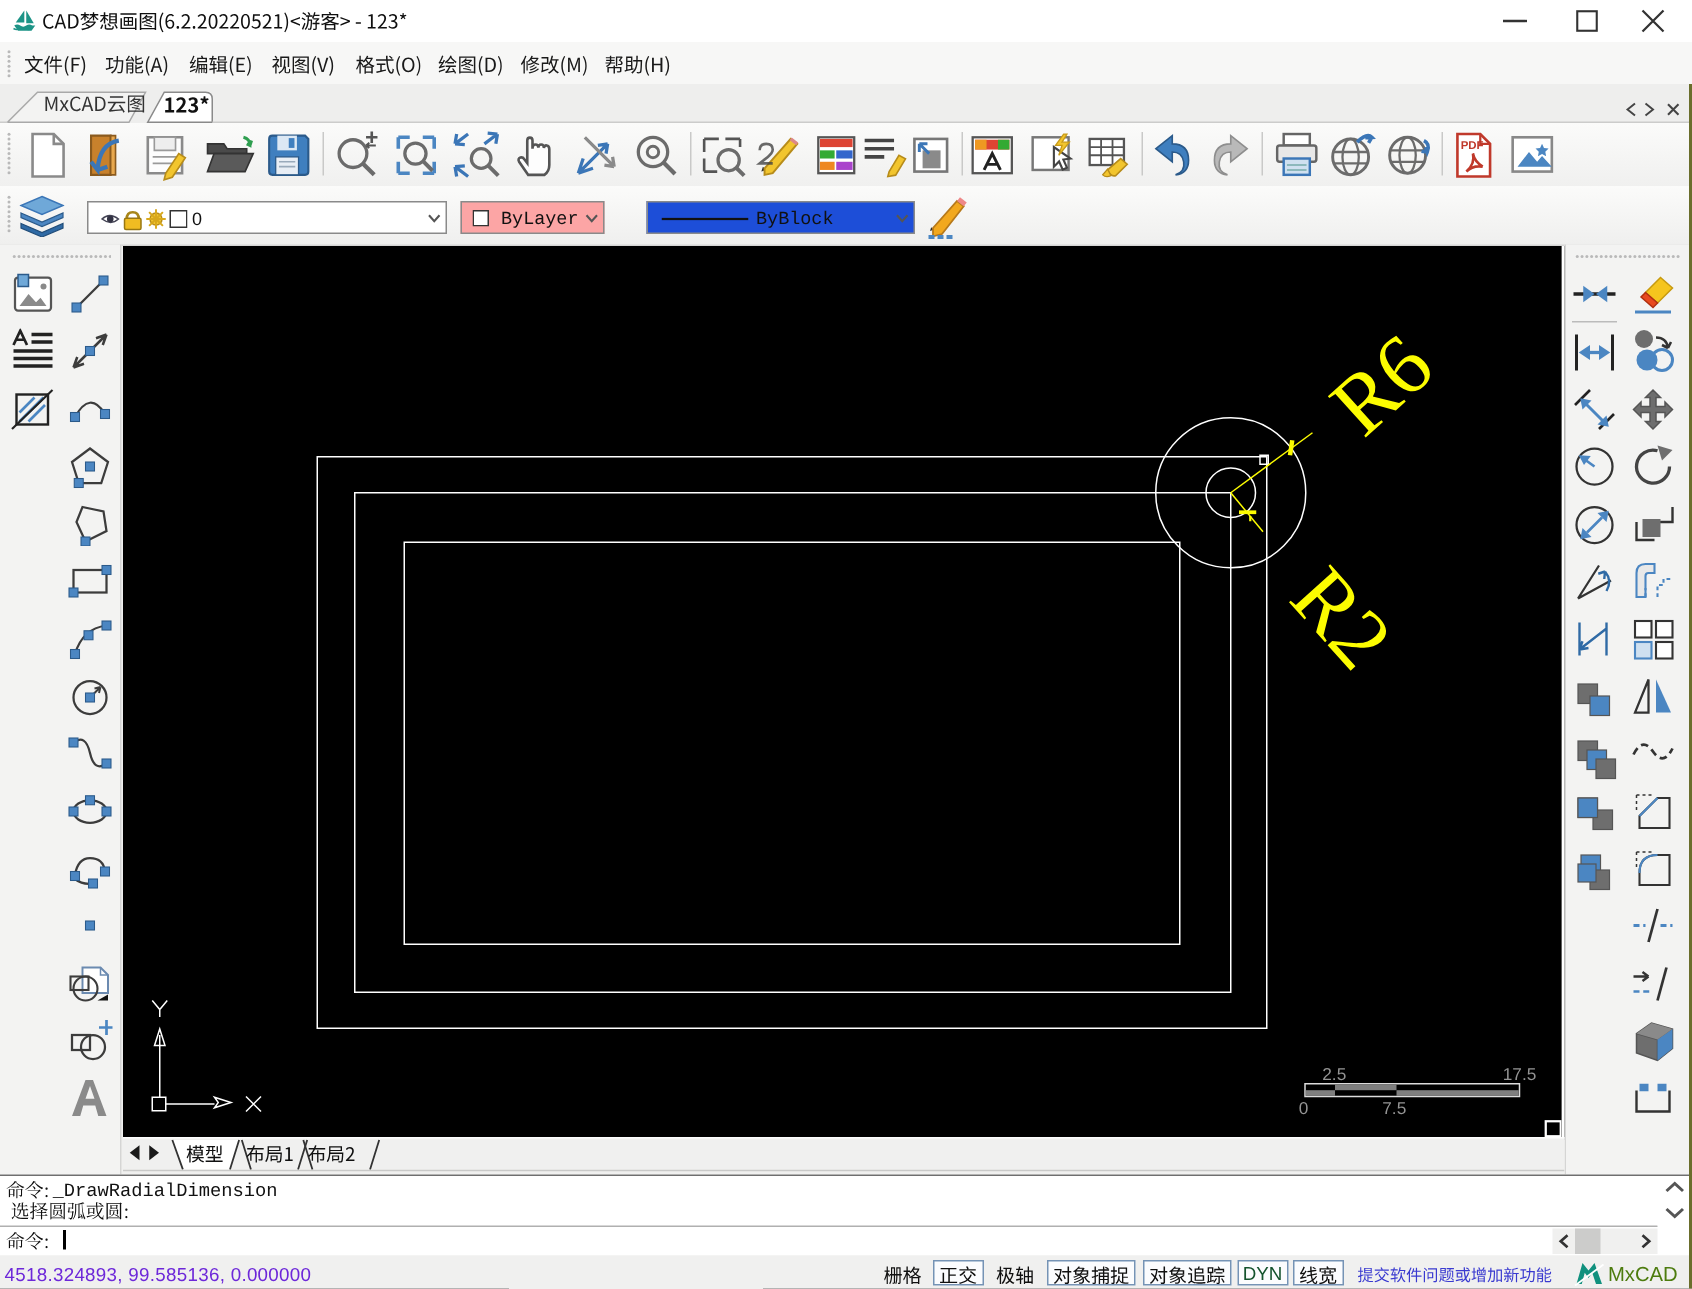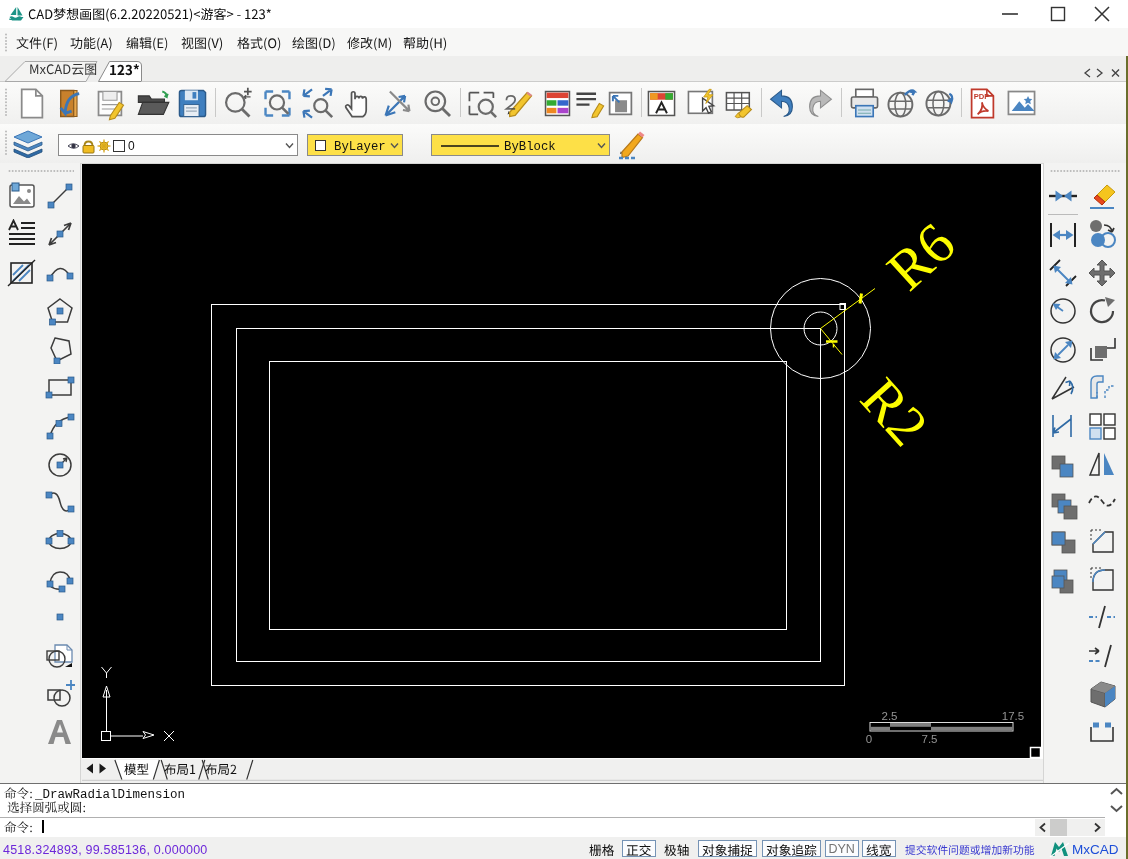"ByLayer" div { background: #fde047 -> #fca5a5 }
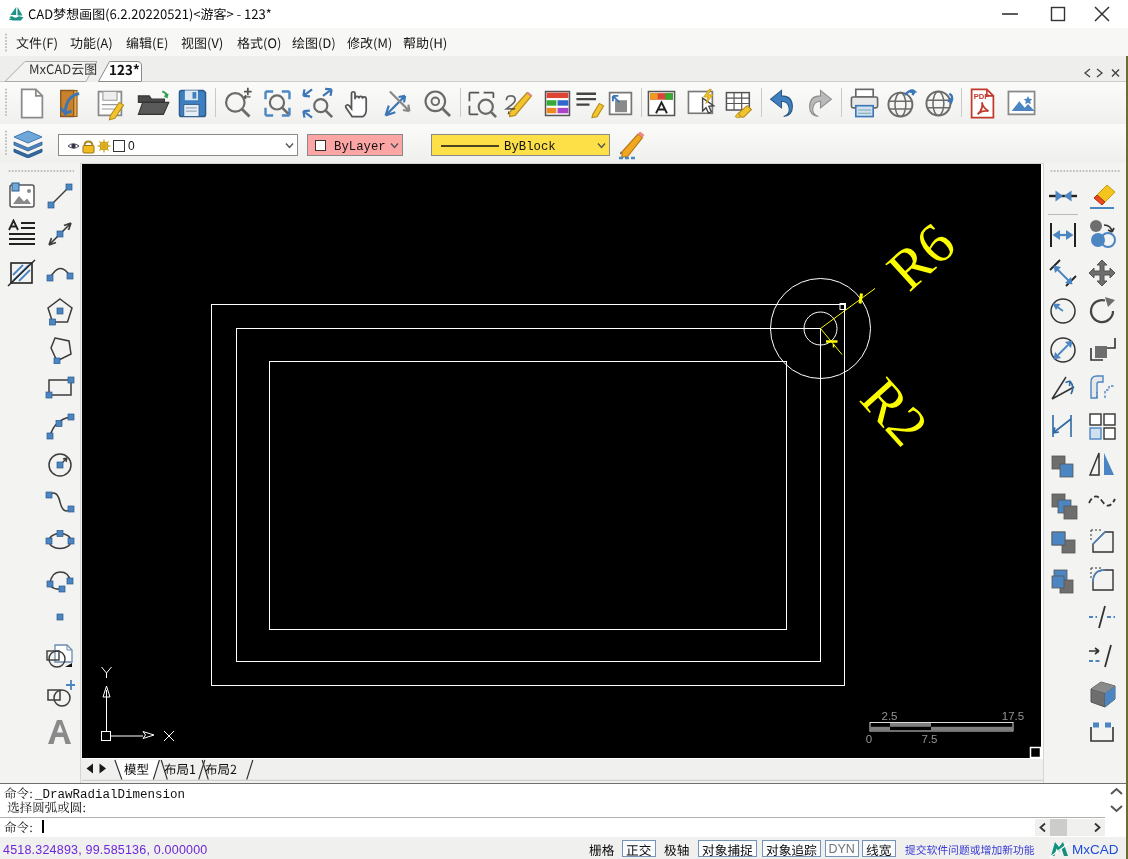"ByBlock" div { background: #fde047 -> #1d4ed8 }
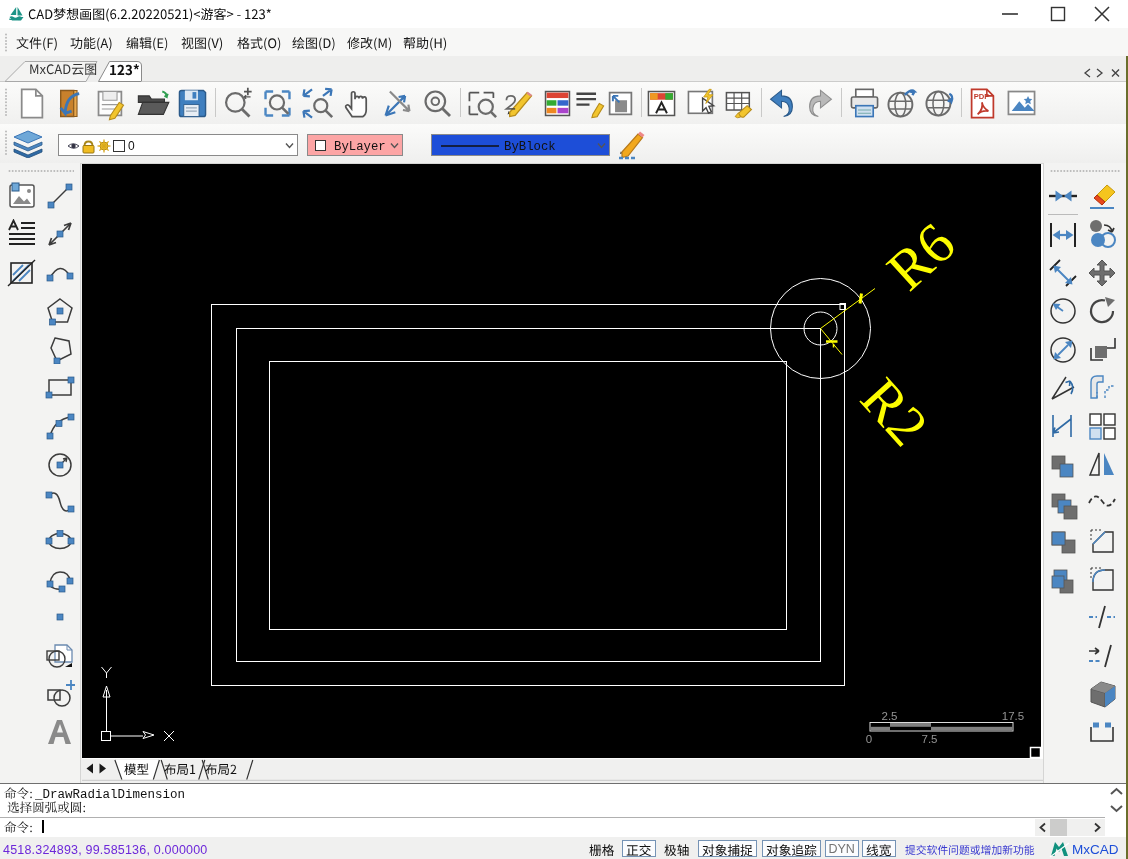"DYN" div { color: #737373 -> #14532d }
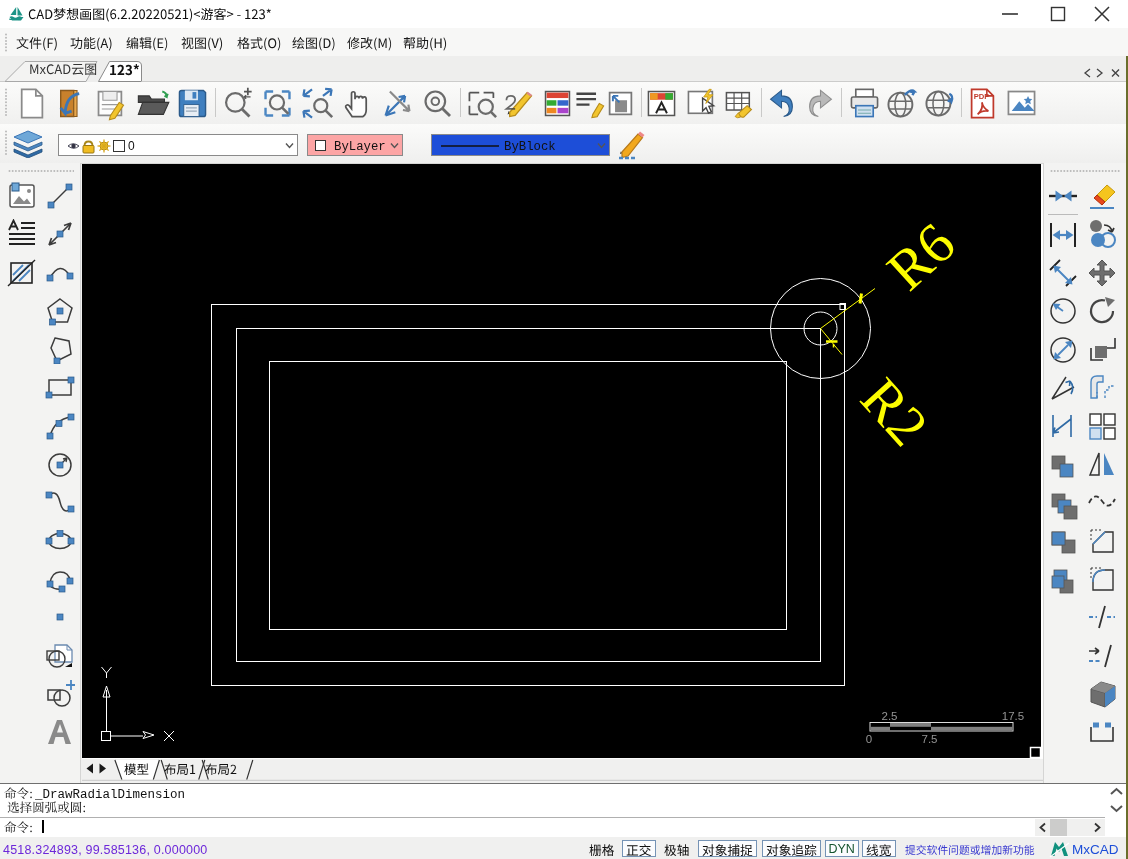"MxCAD" div { color: #1d4ed8 -> #4d7c0f }
